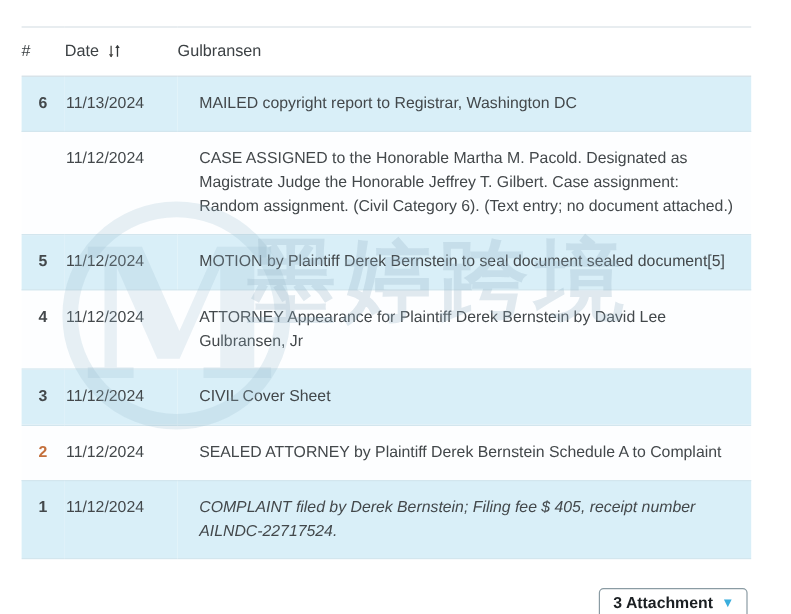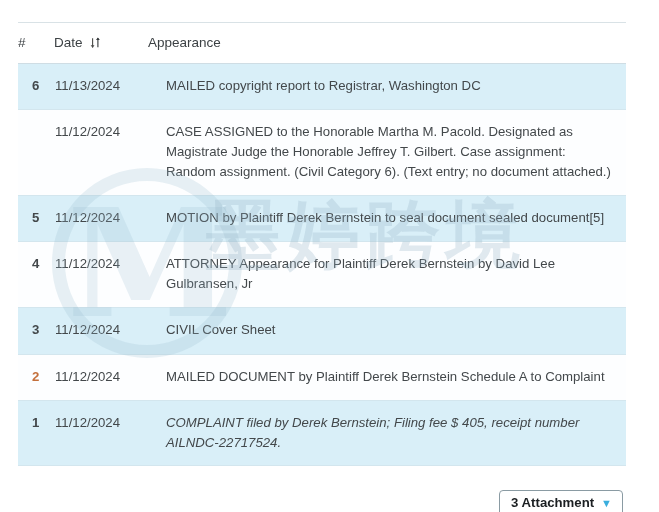"Appearance" span { text: Appearance -> Gulbransen }
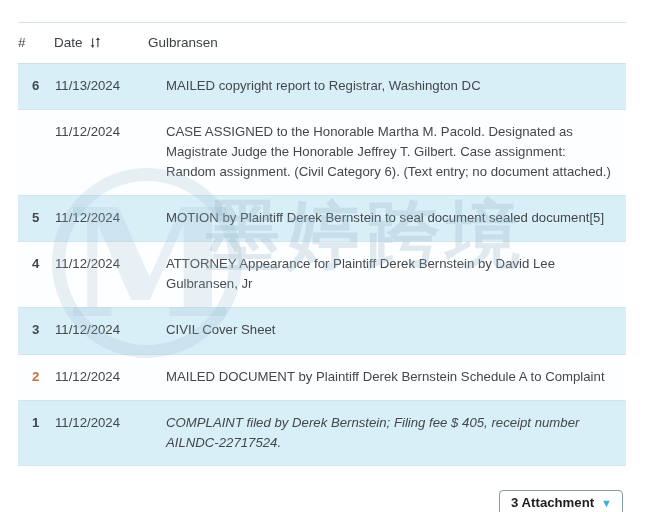"MAILED DOCUMENT by Plaintiff Derek" td.c-desc { text: MAILED DOCUMENT -> SEALED ATTORNEY }
